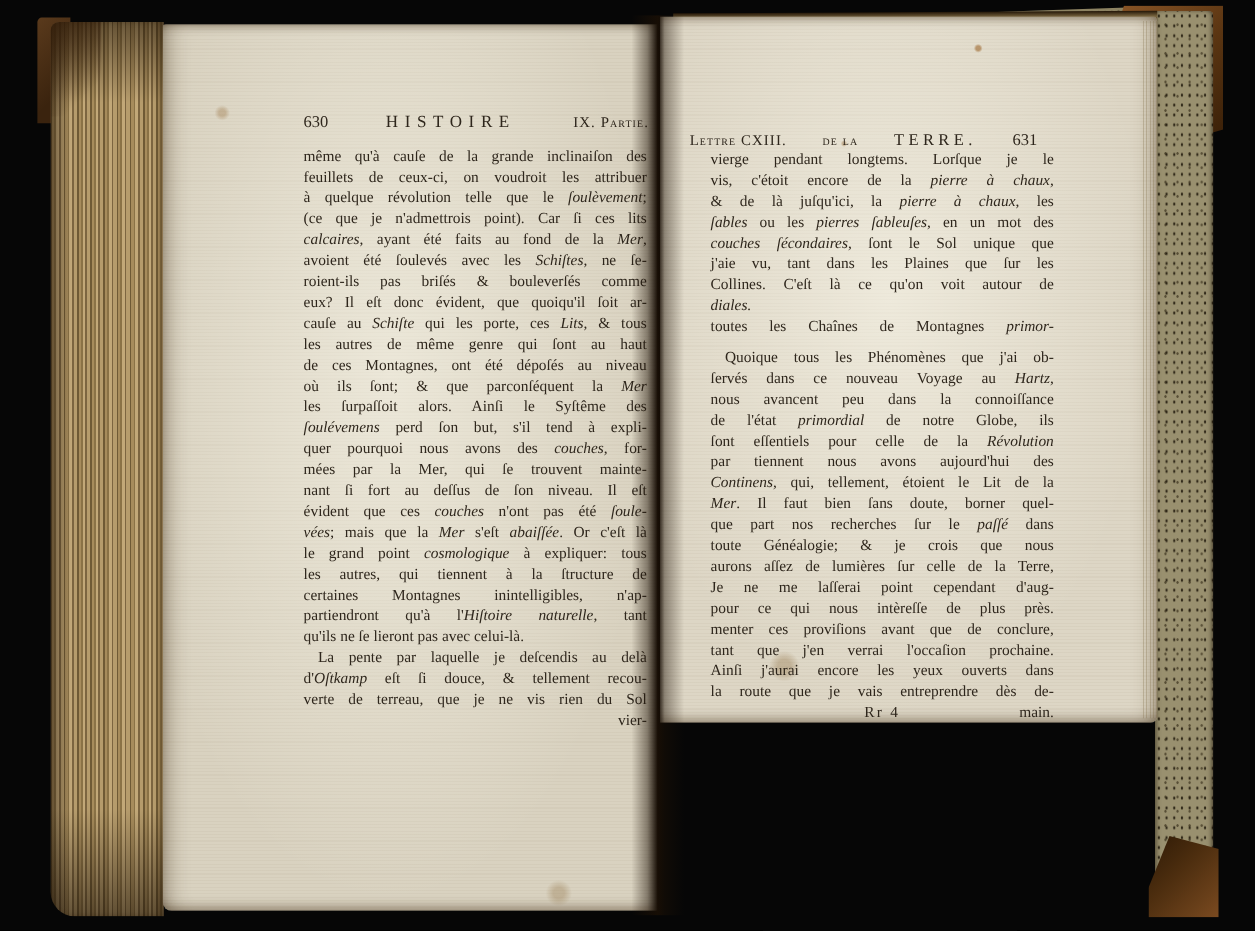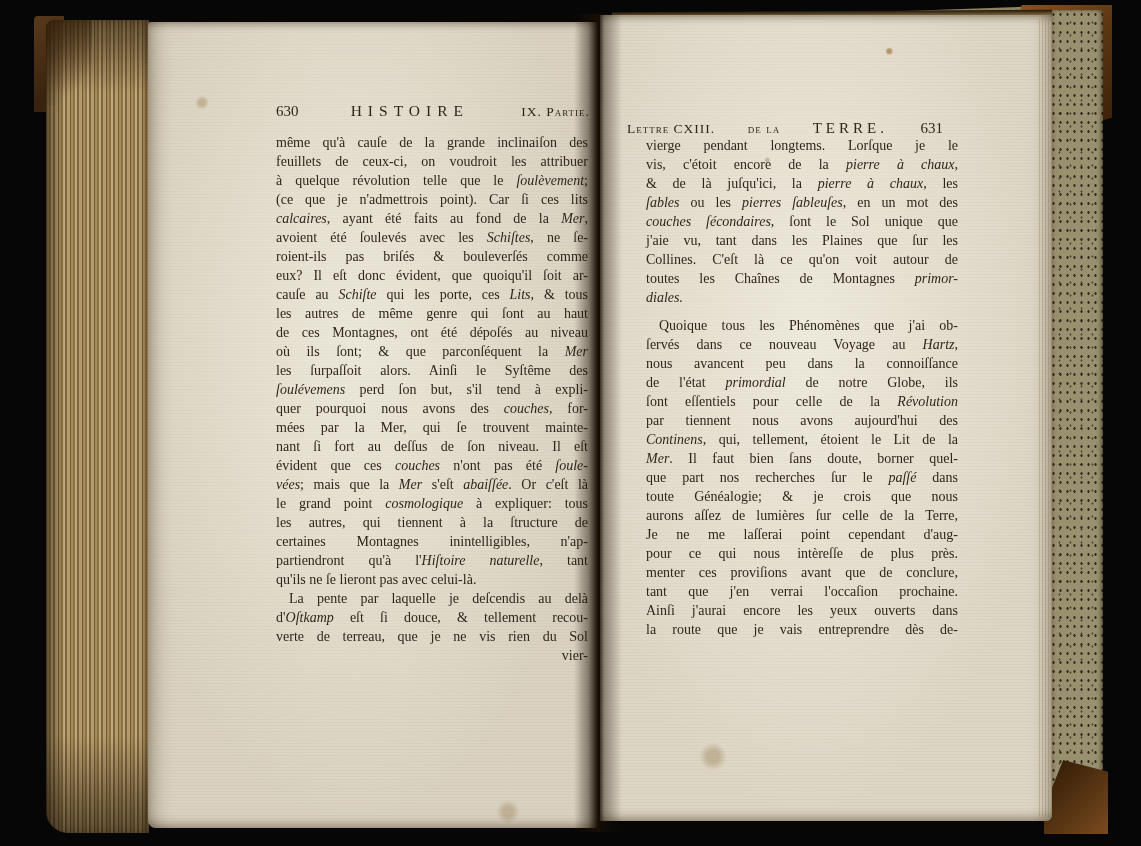"Lettre CXIII." .page-right { height: 806px -> 642px }
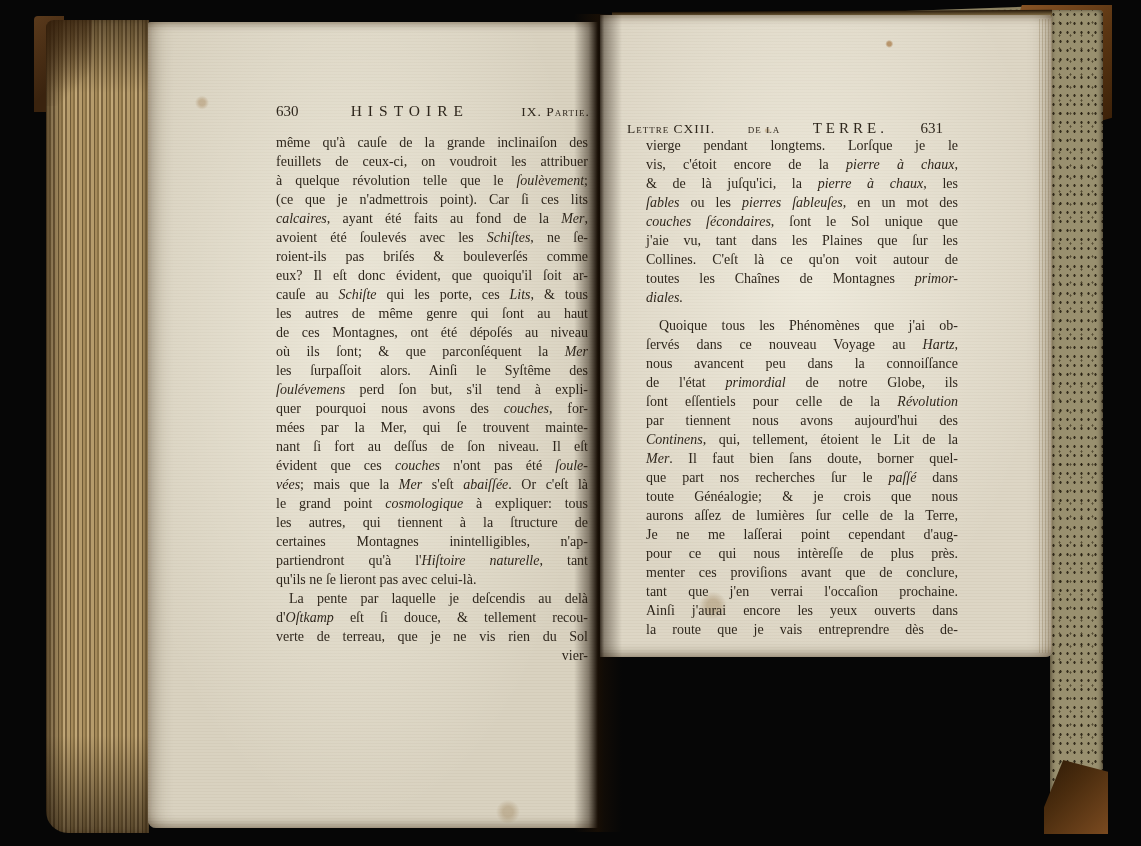"toutes les Chaînes de Montagnes" div.tl { order: before "diales." -> after "diales." }
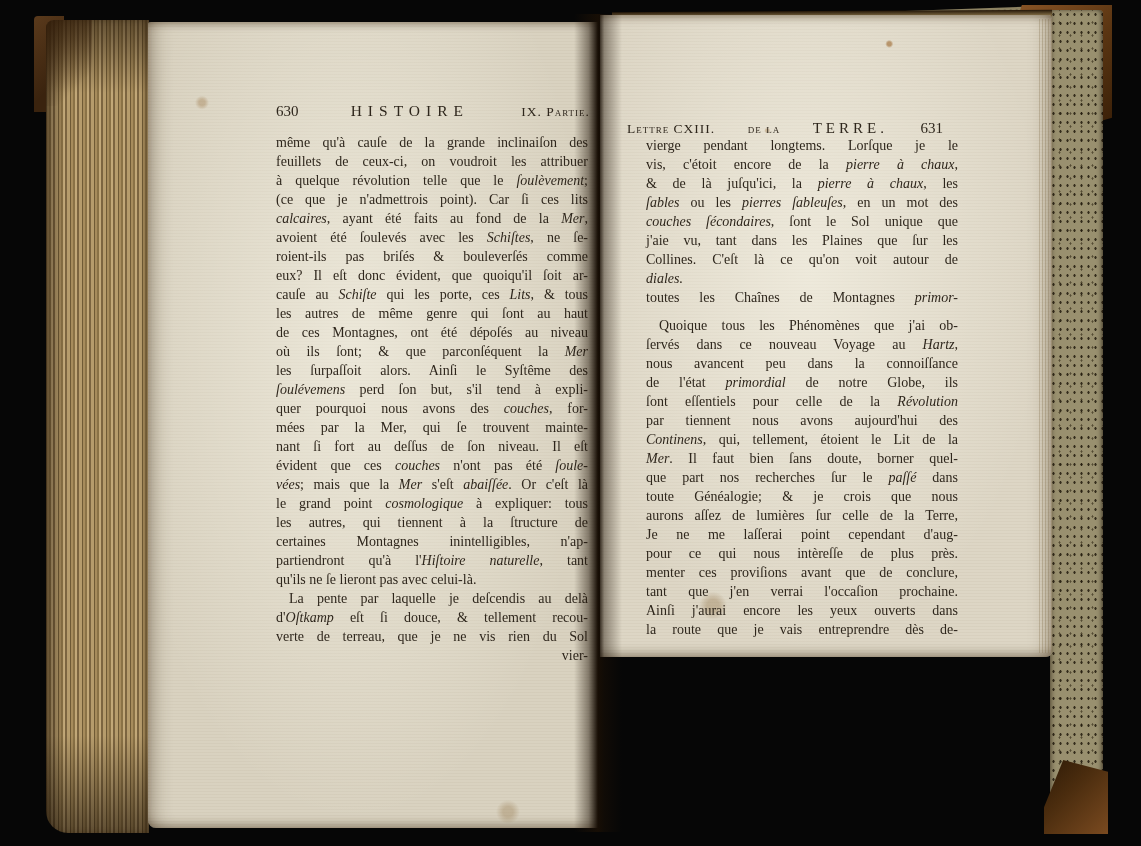"Rr 4" div.rp-sig { html: none -> <div> <span>Rr 4</span> <span>main.</span> </div> }
